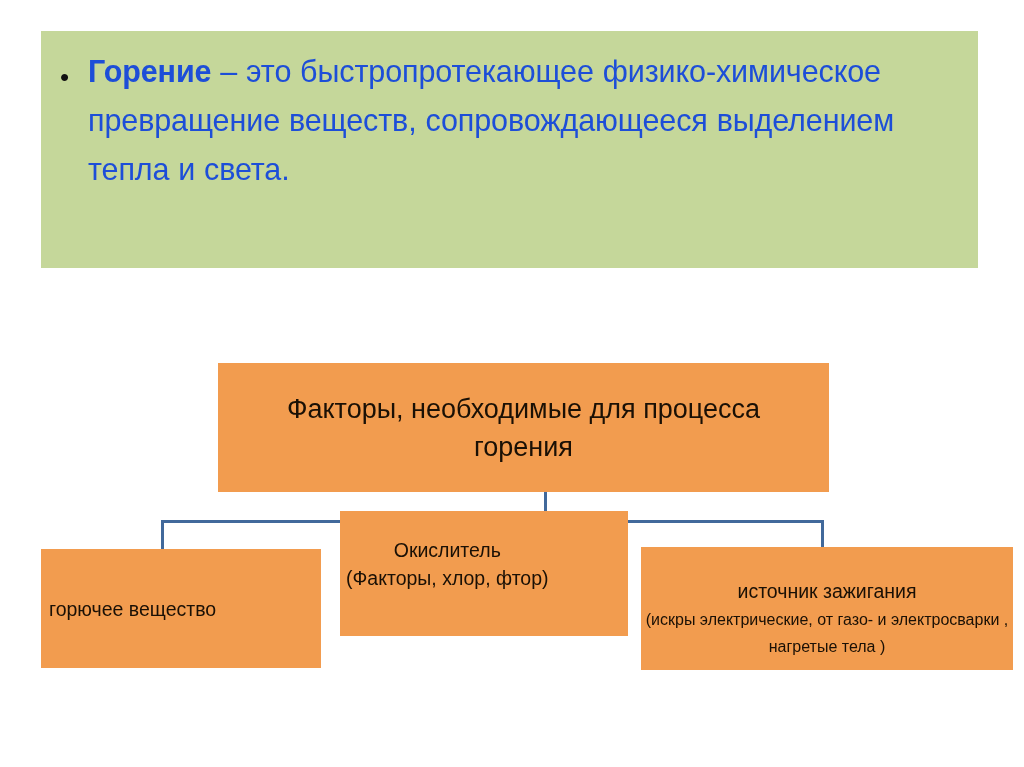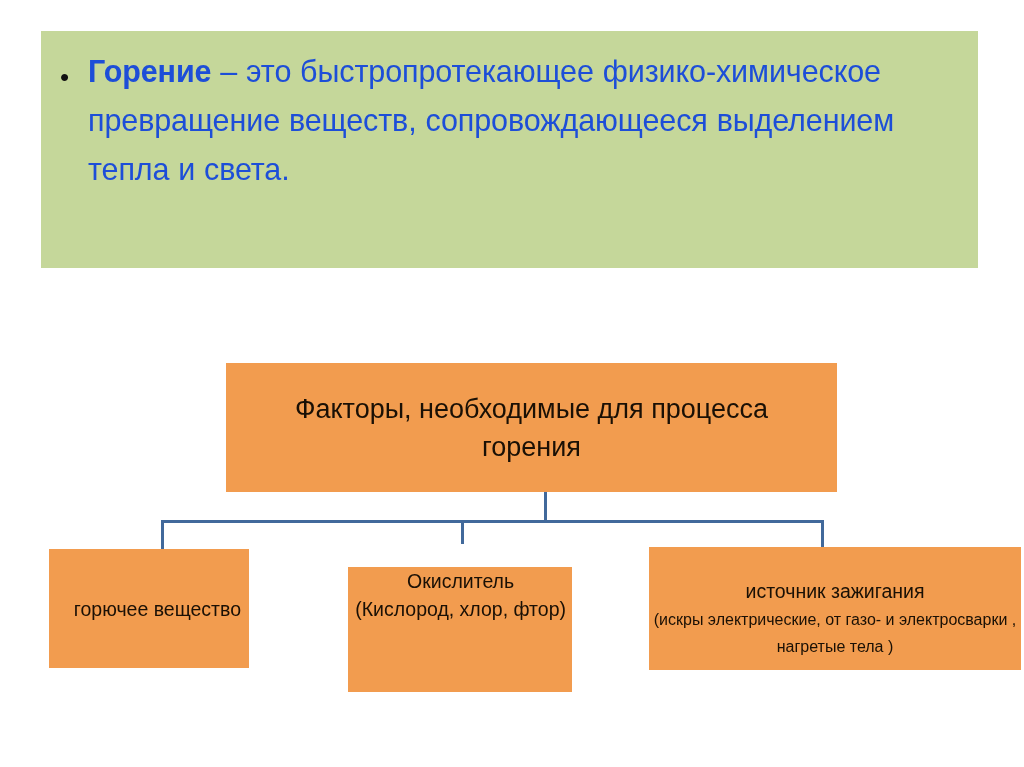"Факторы, необходимые для процесса" .node { justify-content: flex-end -> flex-start; margin-left: 8px -> none }
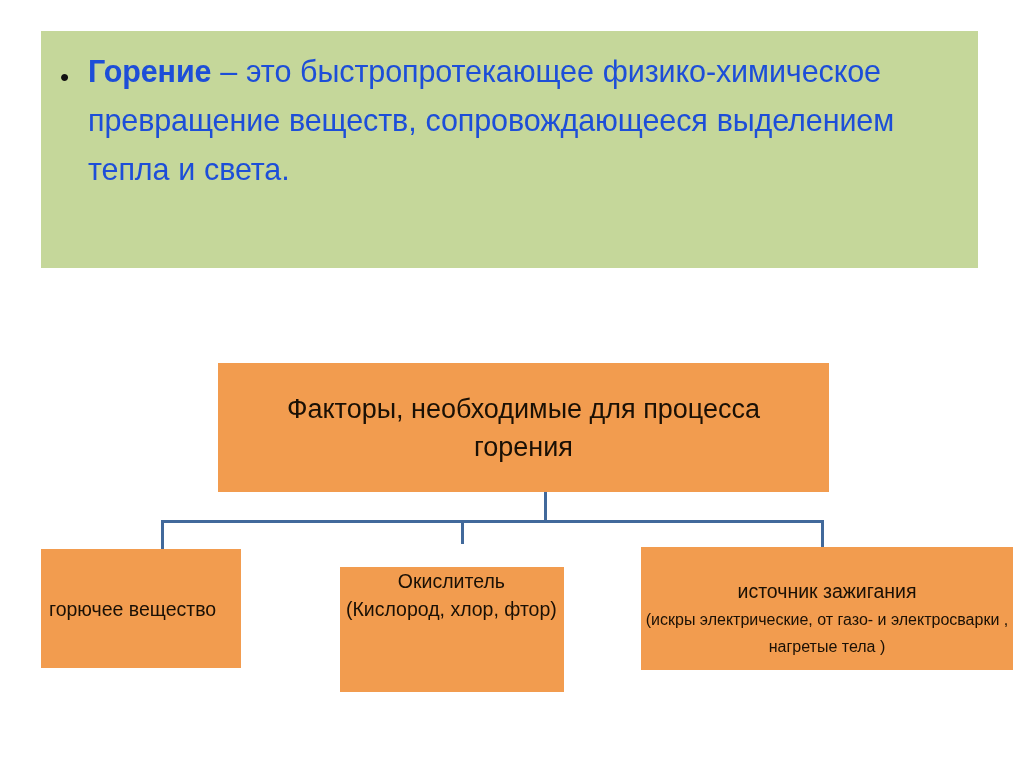"Окислитель" .node-child-2 { padding-top: none -> 25px; top: 567px -> 511px; width: 224px -> 288px }
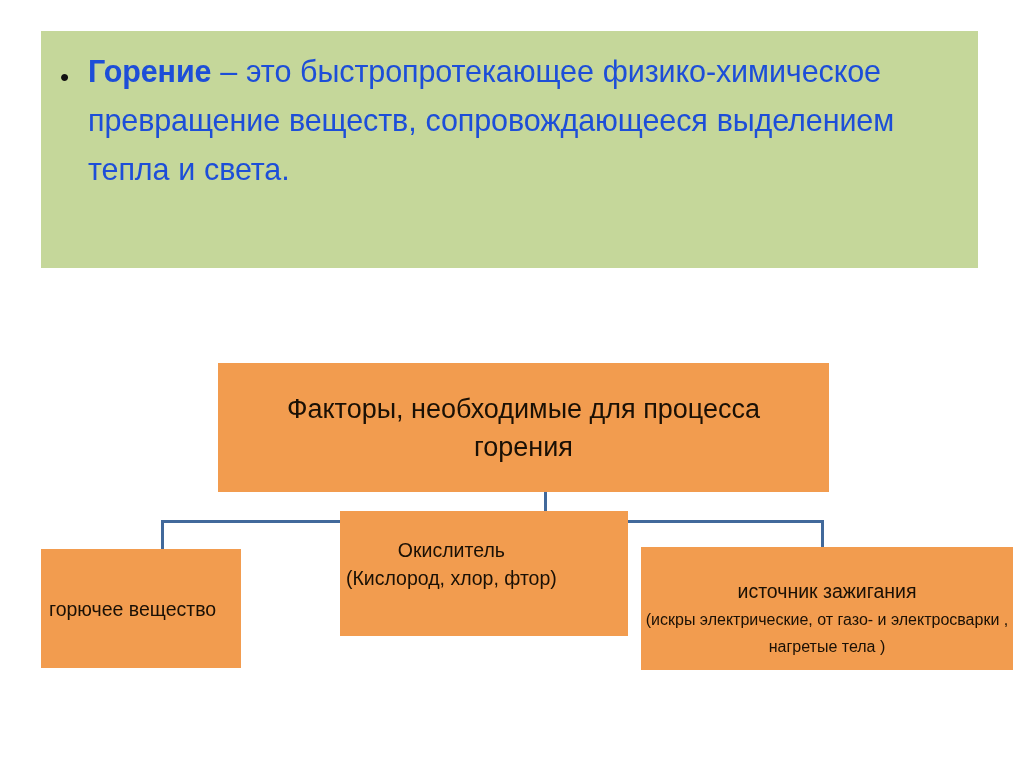"(Кислород, хлор, фтор)" div { text: Кислород -> Факторы }
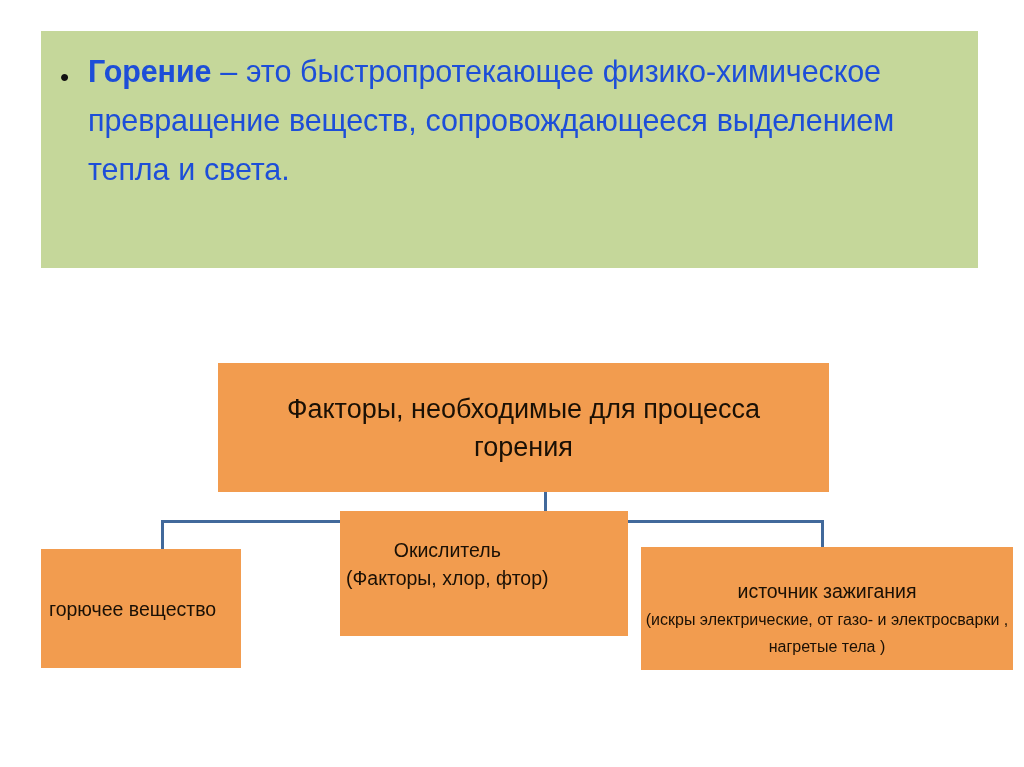"горючее вещество" .node-child-1 { width: 200px -> 280px }
